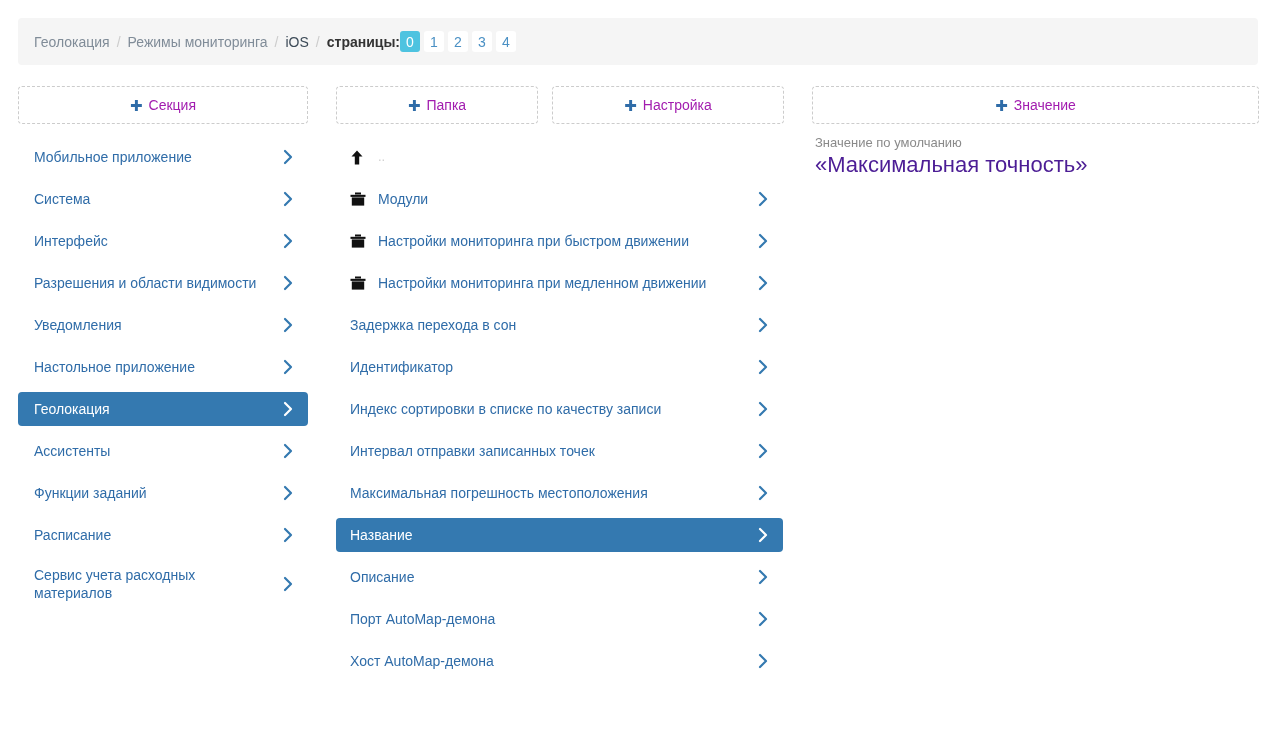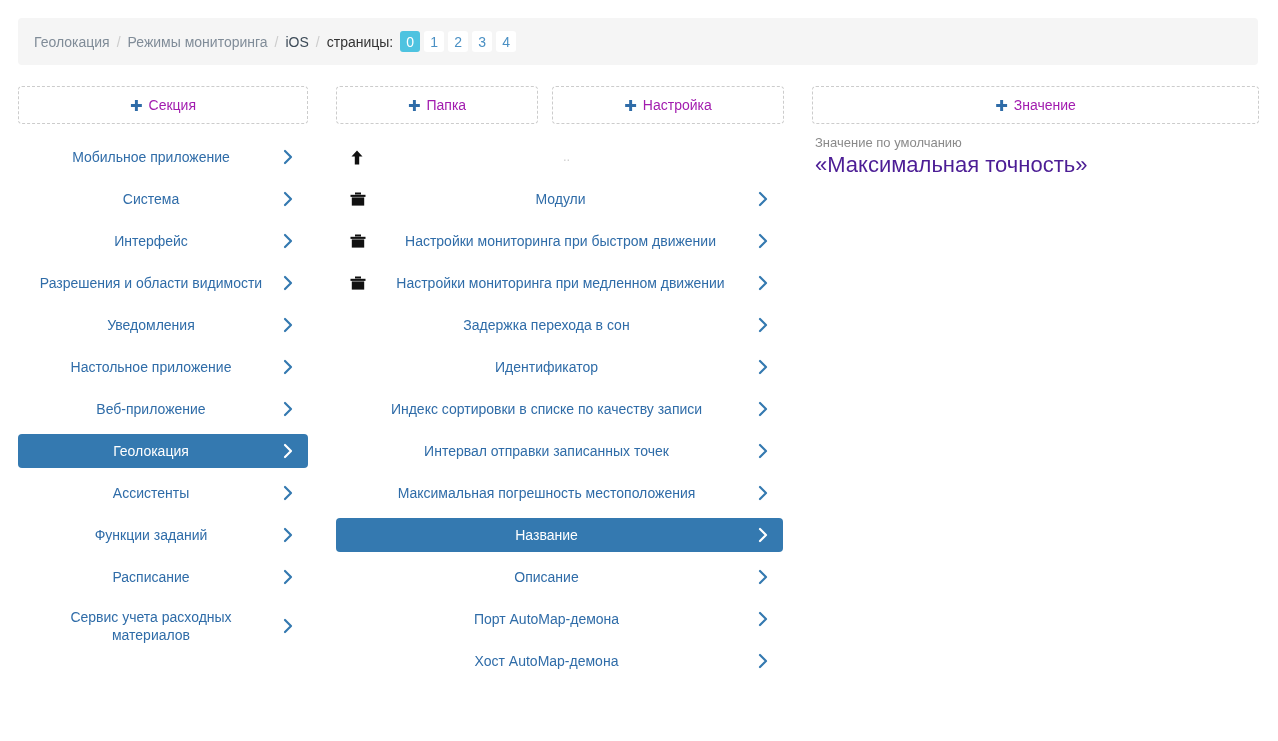"страницы:" .crumb-label { font-weight: normal -> bold; margin-right: 7px -> none }
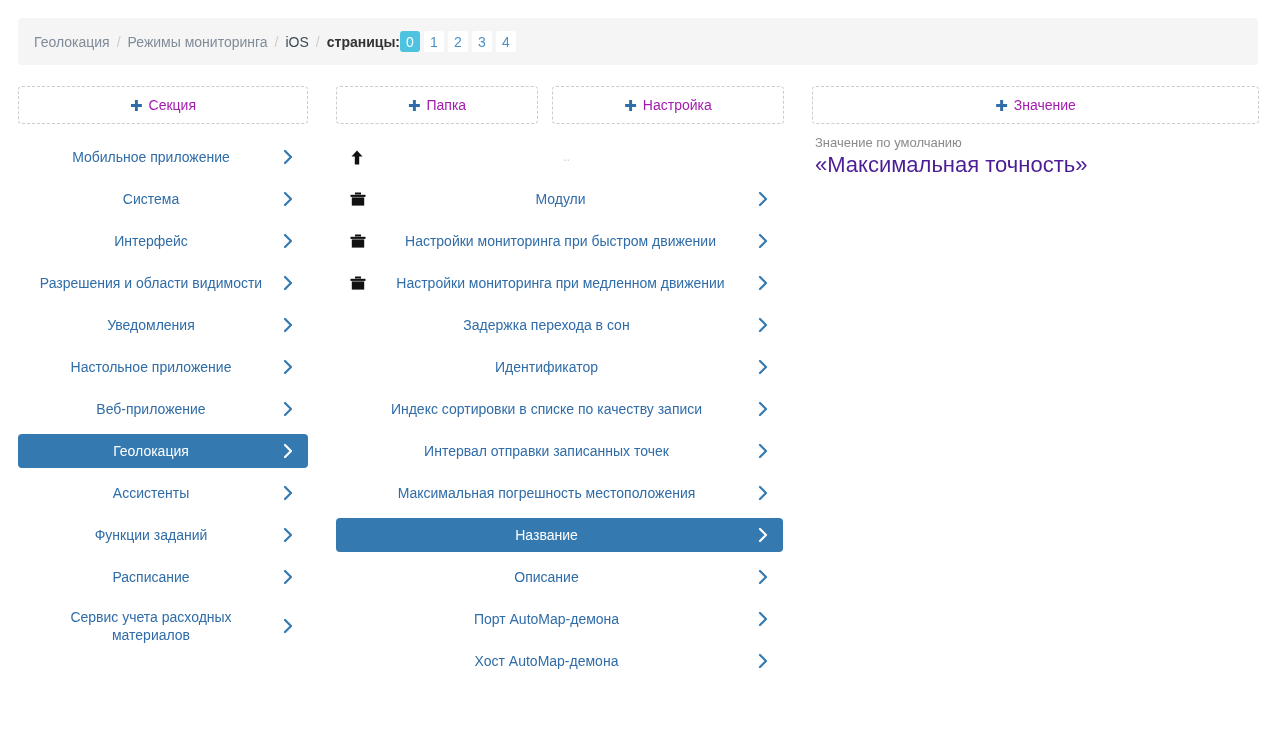"Мобильное приложение" .row .row-label { text-align: center -> none }
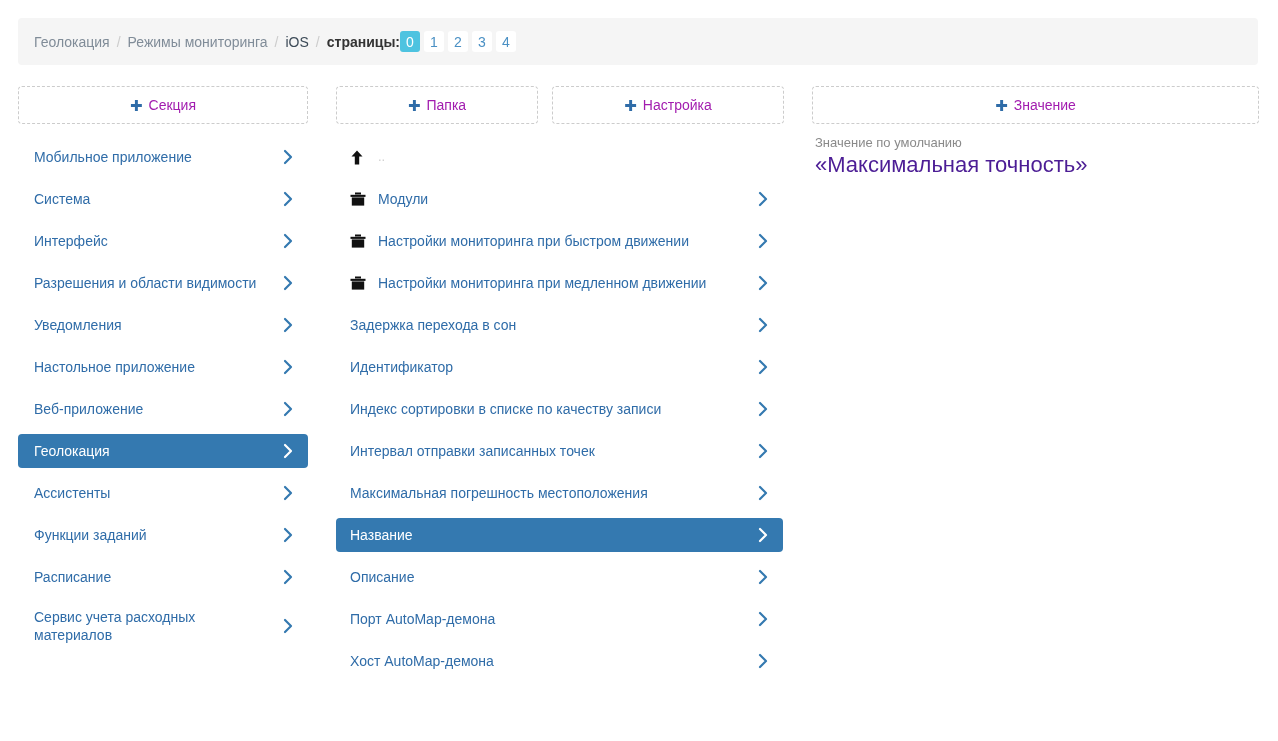"Веб-приложение" div.row { html: <div> <span>Веб-приложение</span> <span> <svg> <path></path> </svg> </span> </div> -> none }
